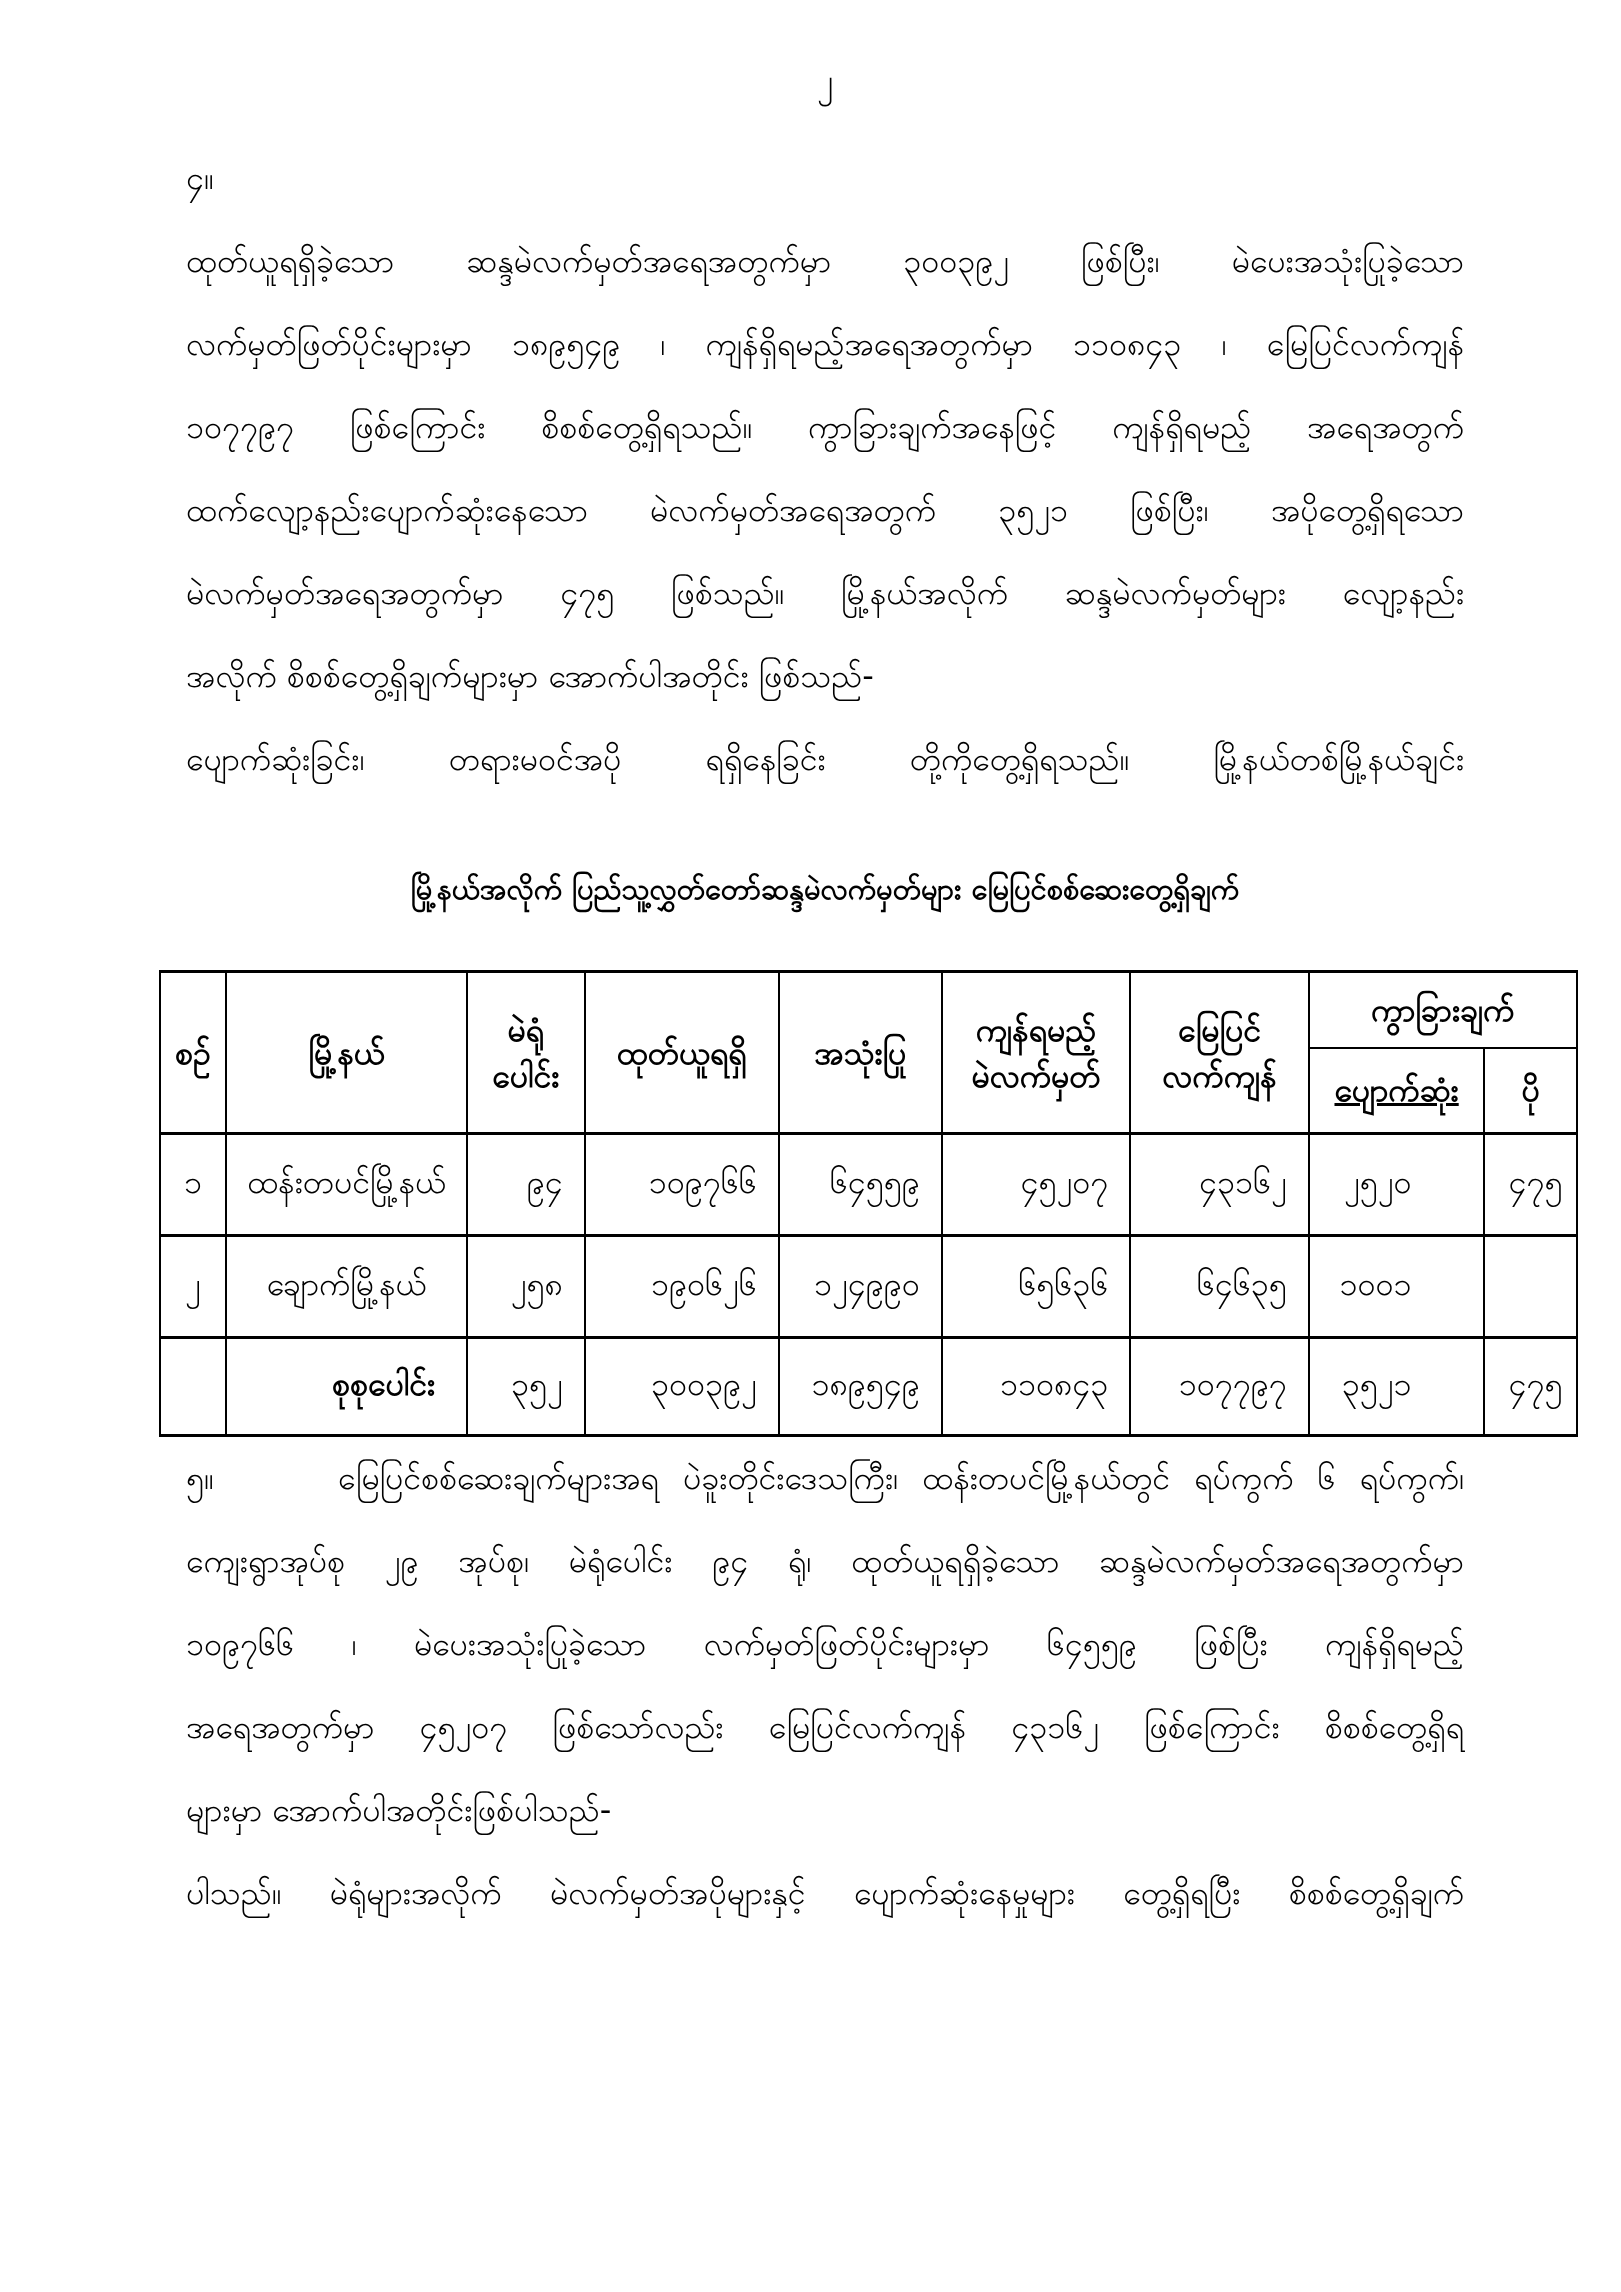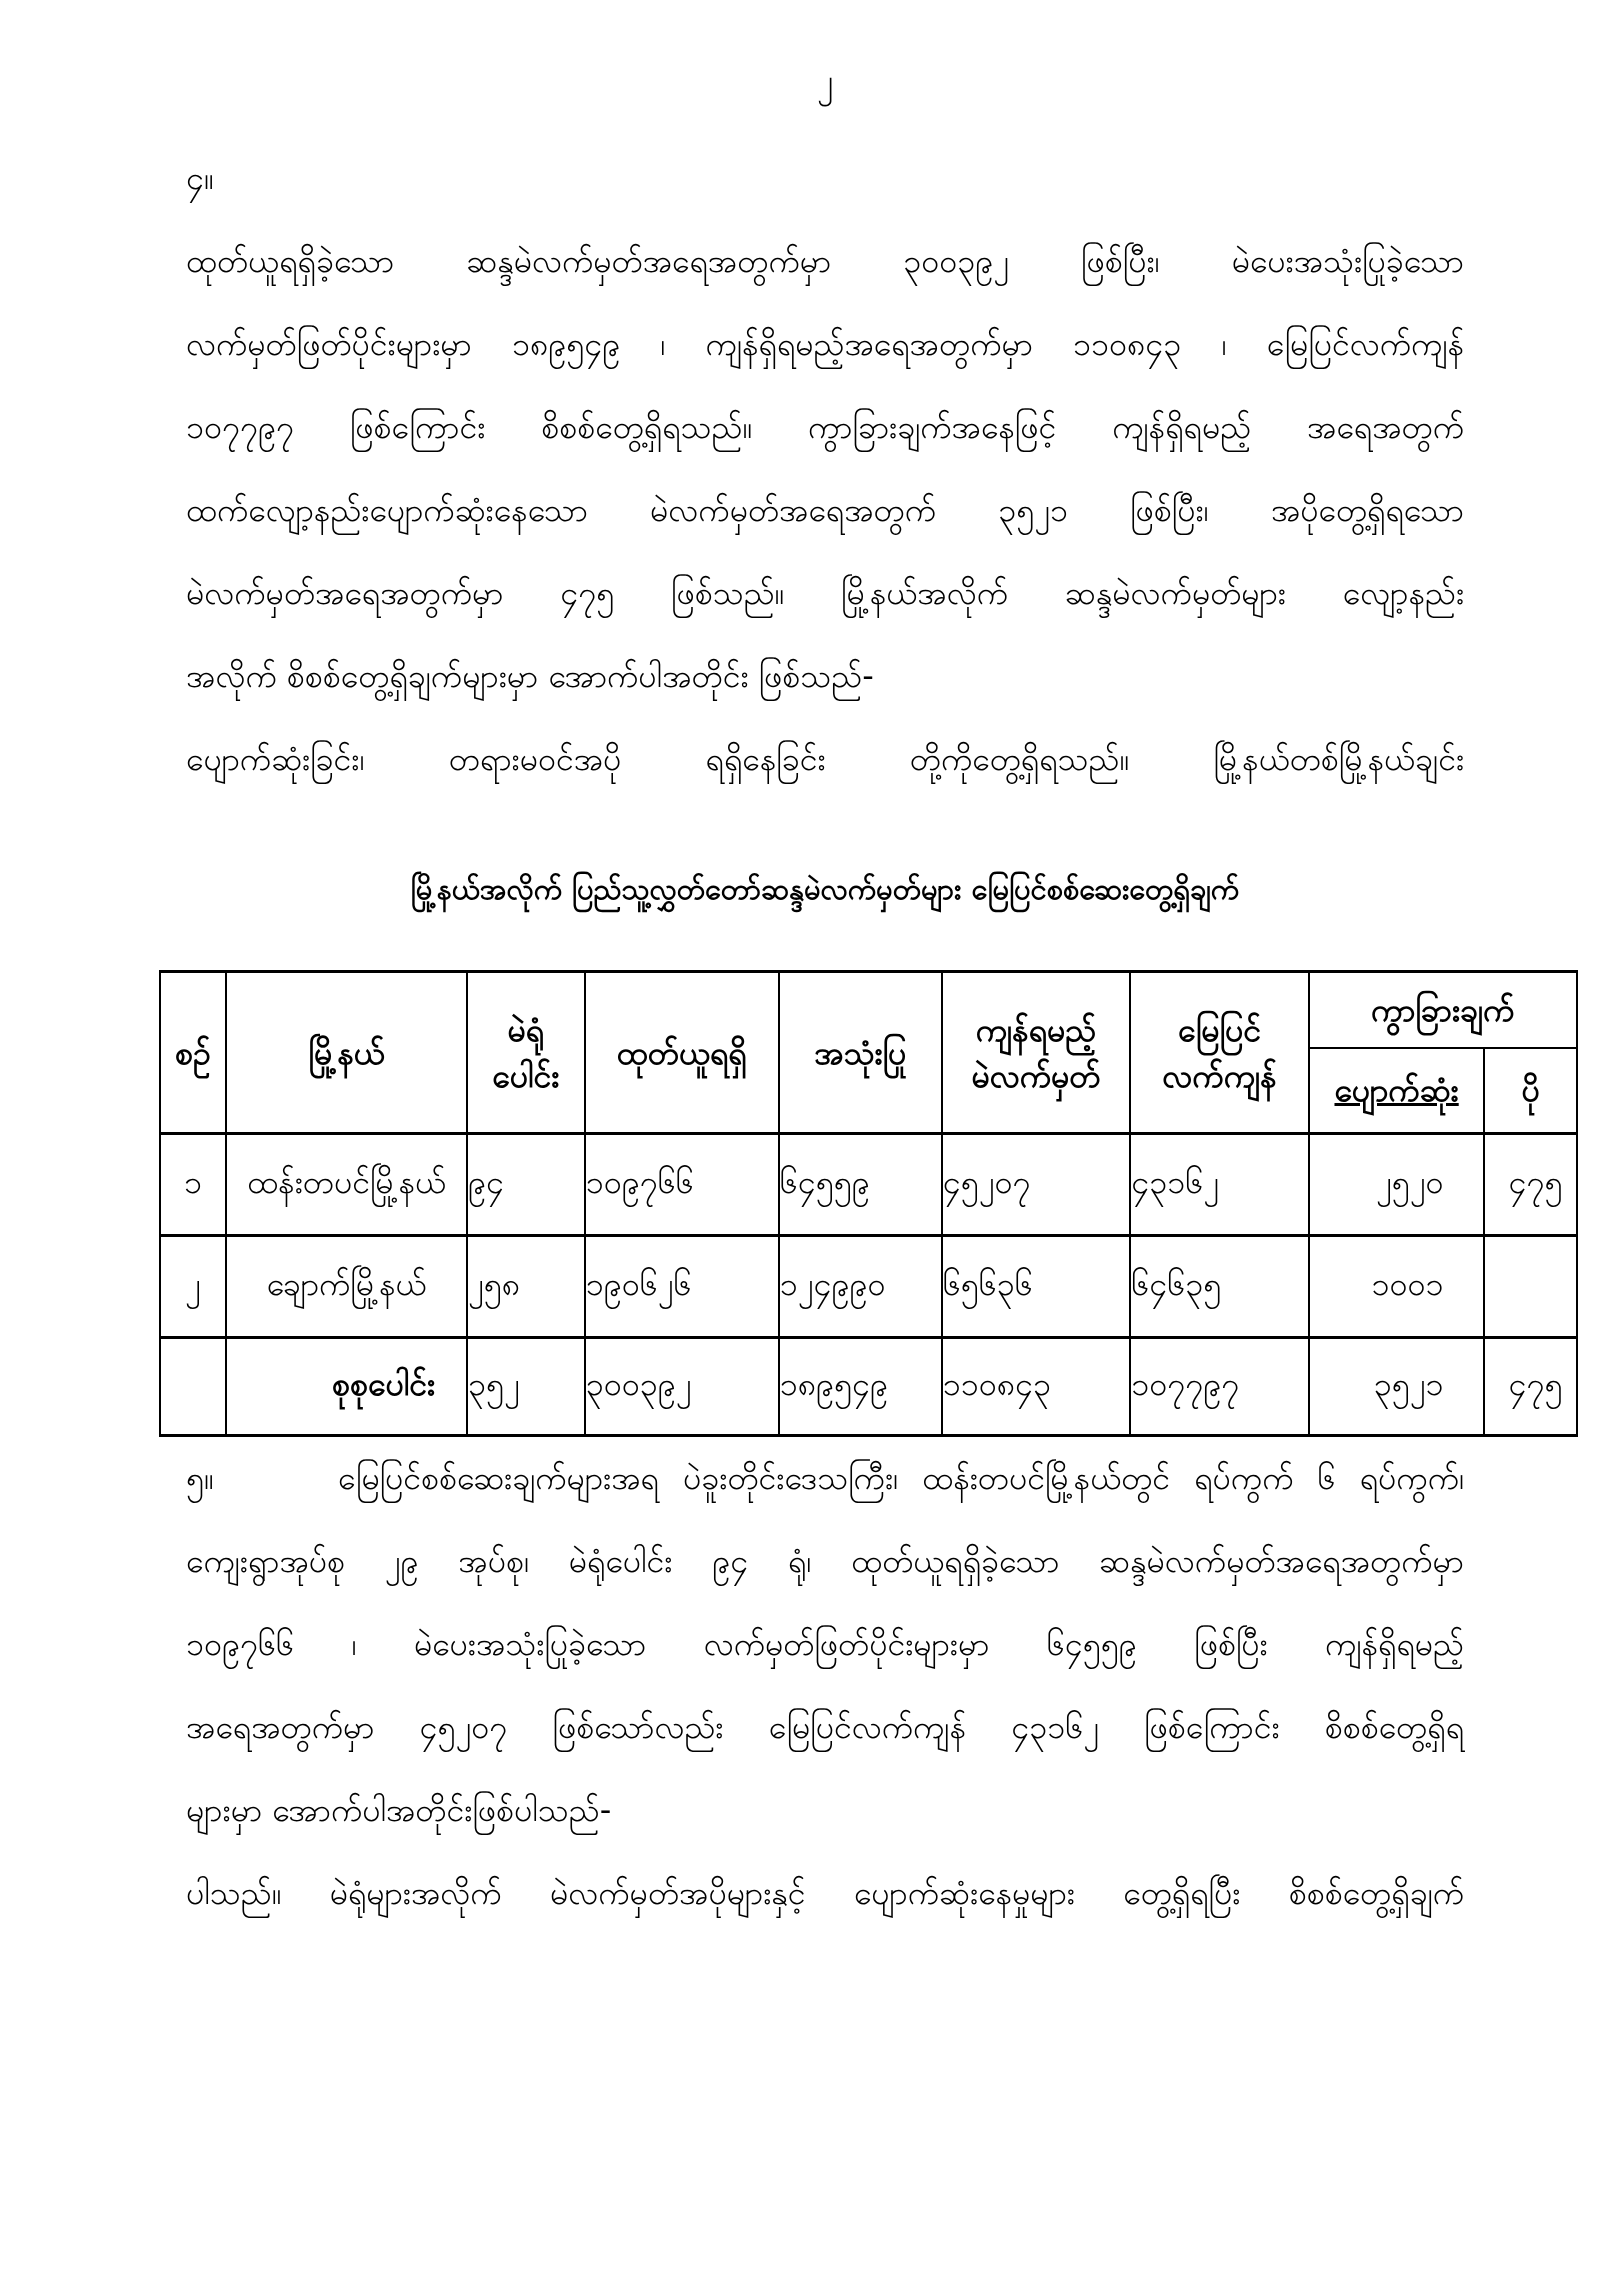"၉၄" .vote-table td.num { padding-right: 29px -> 21px; text-align: left -> right }
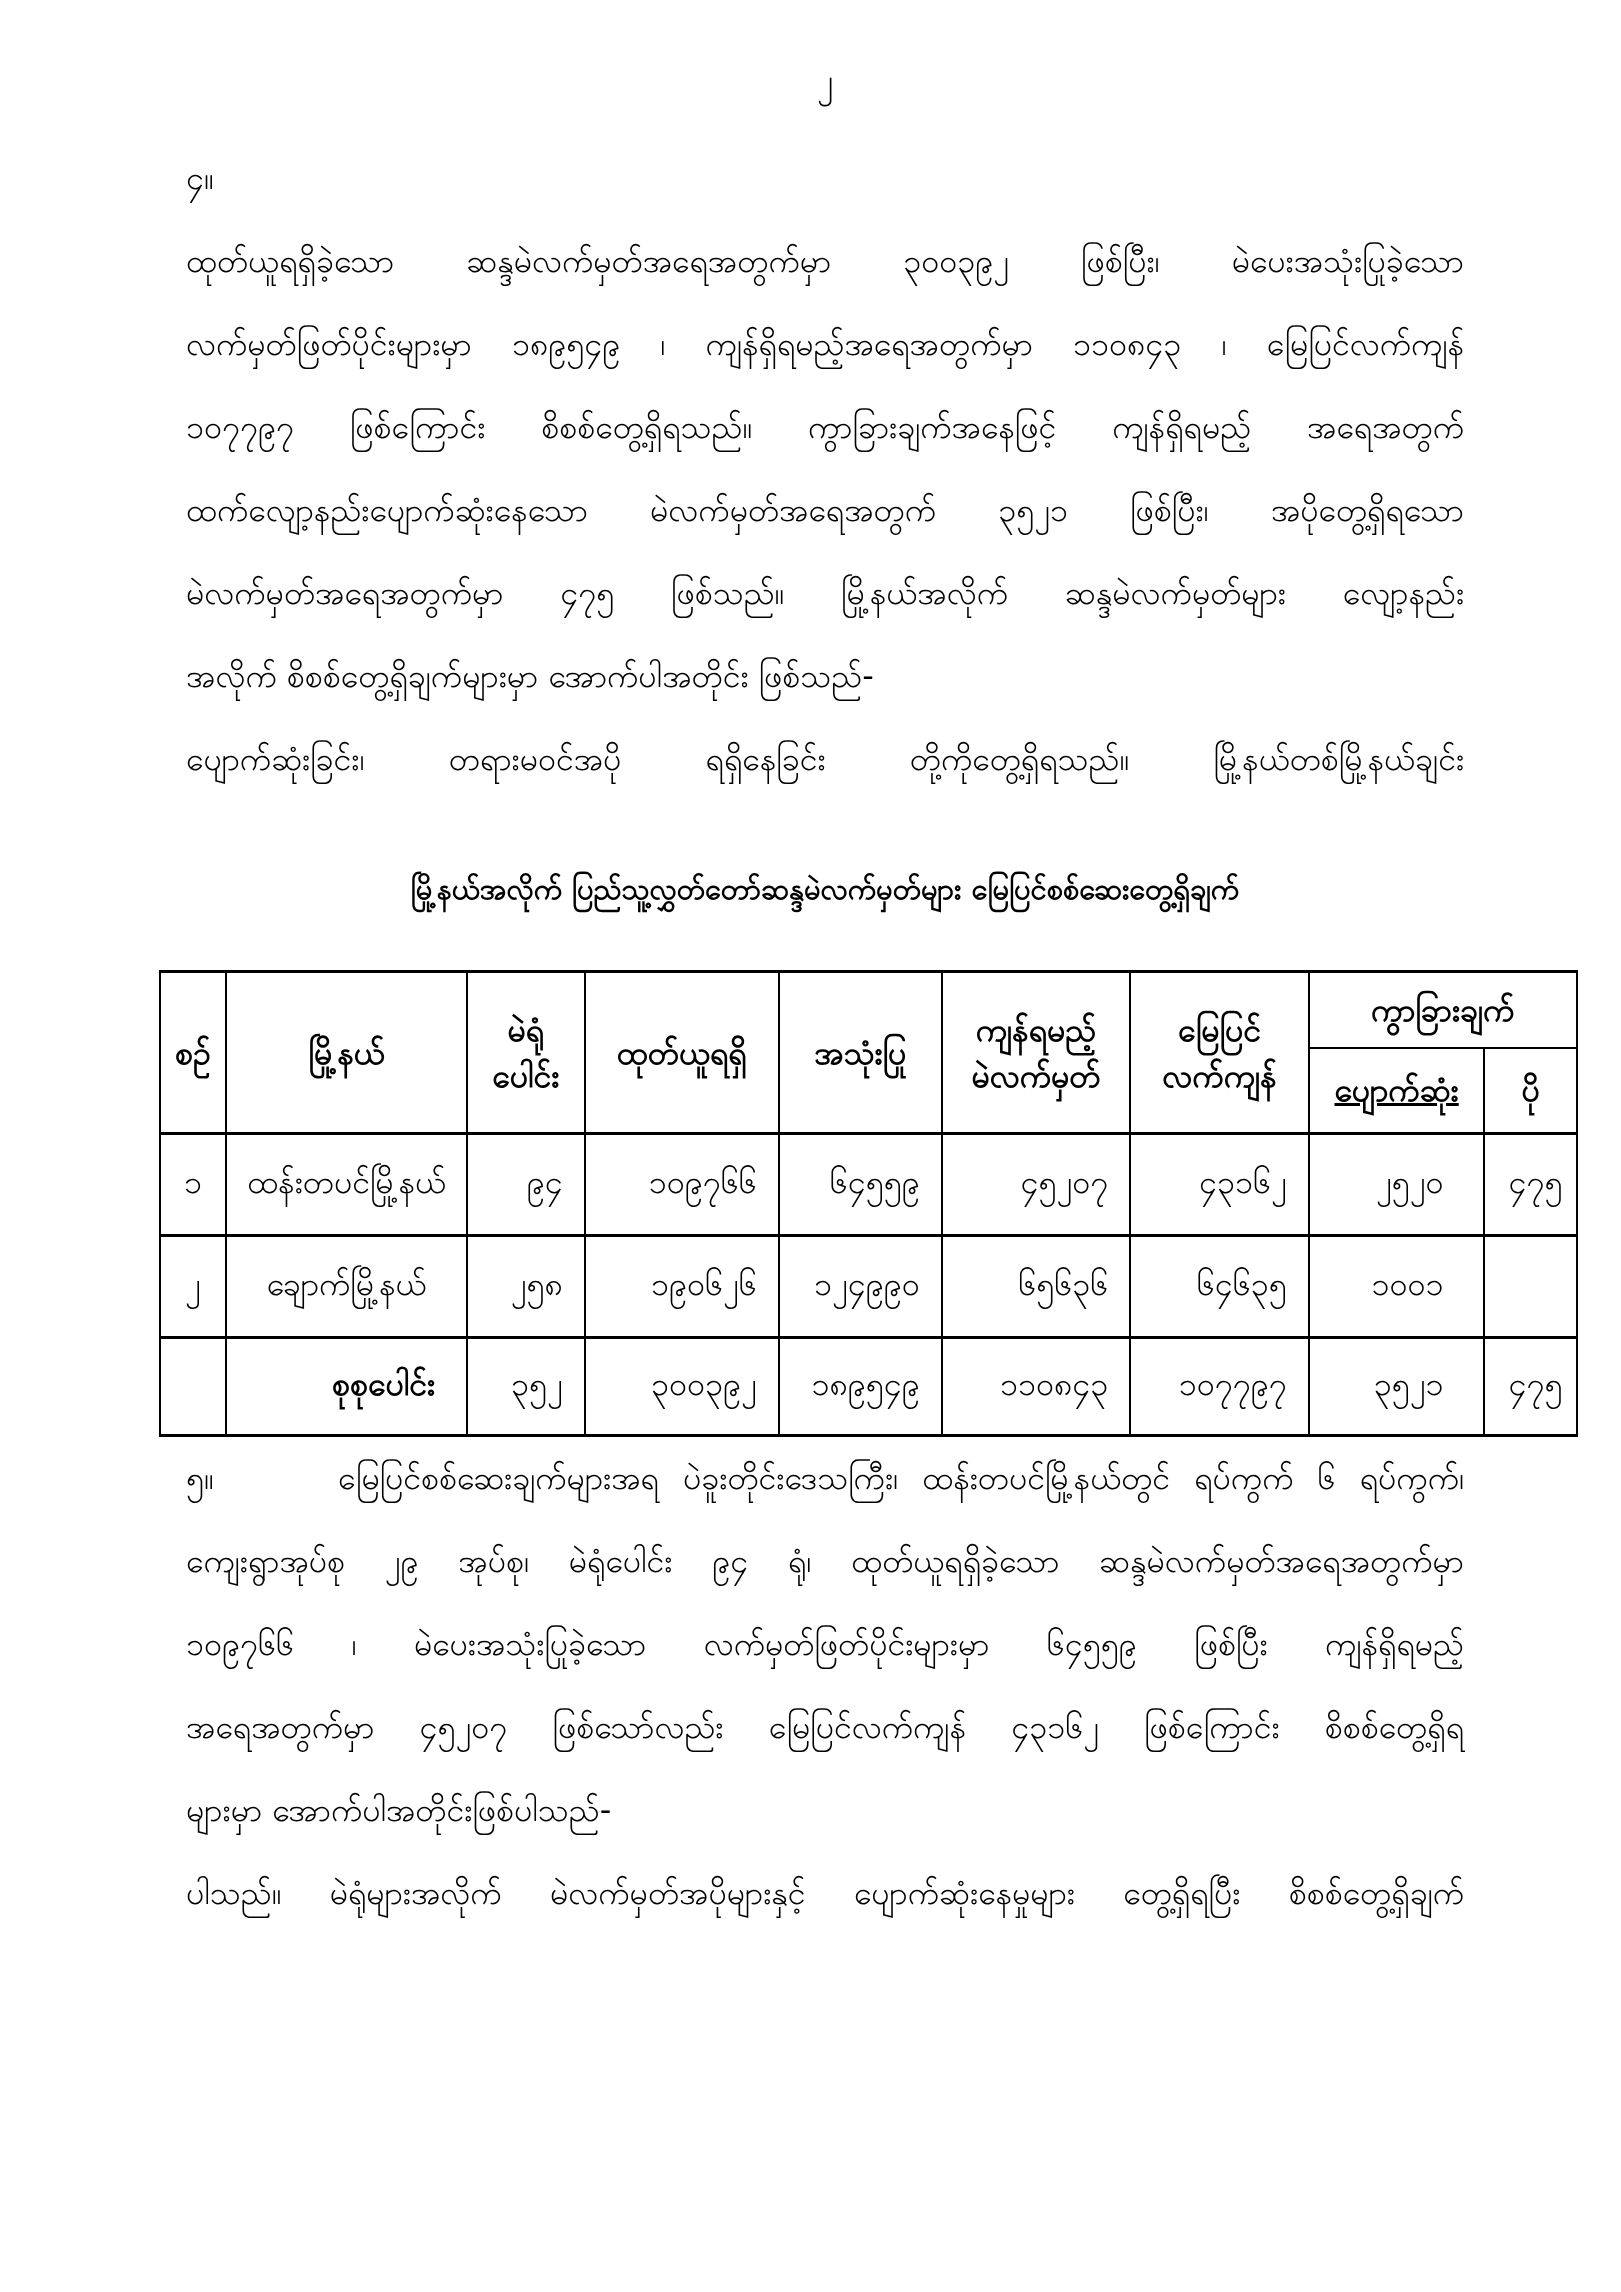"၂၅၂၀" .vote-table td.num-miss { padding-right: 40px -> 72px }
